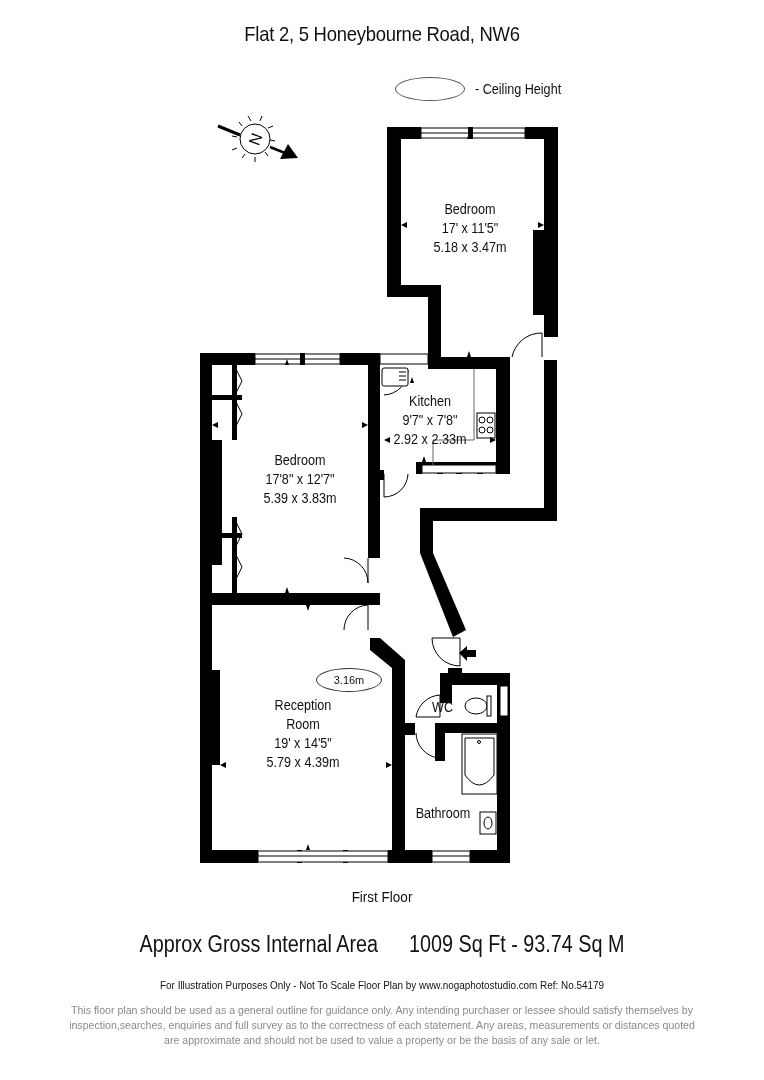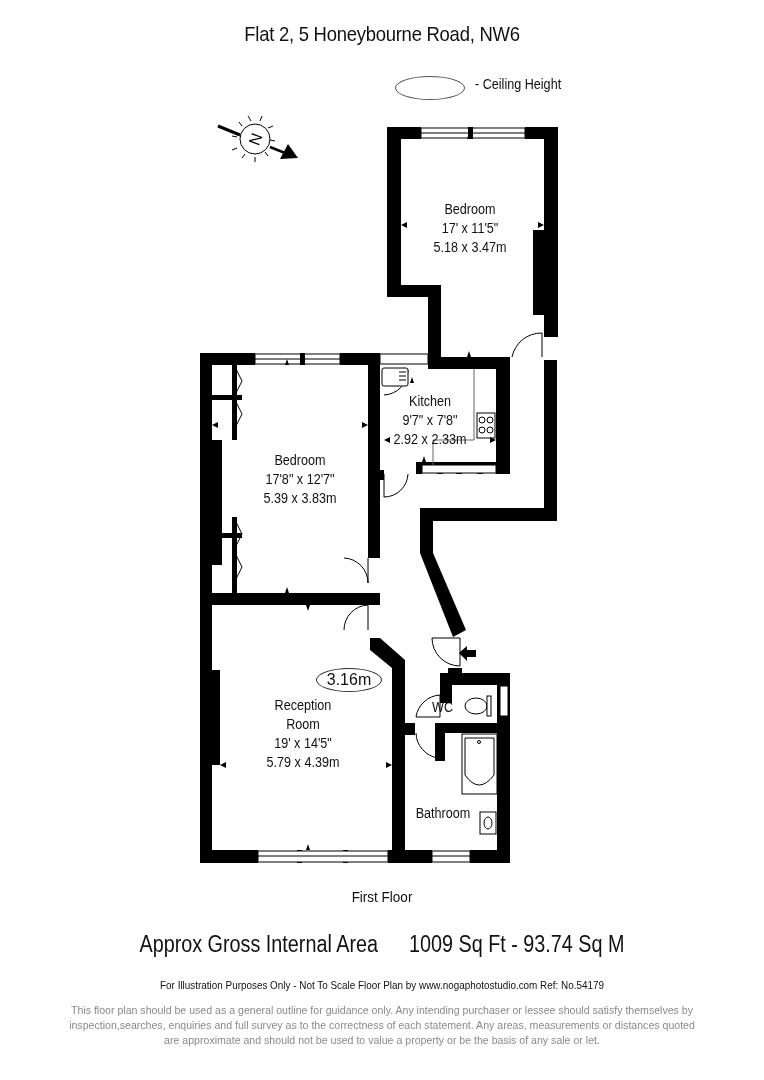"- Ceiling Height" .legend { align-items: flex-start -> center }
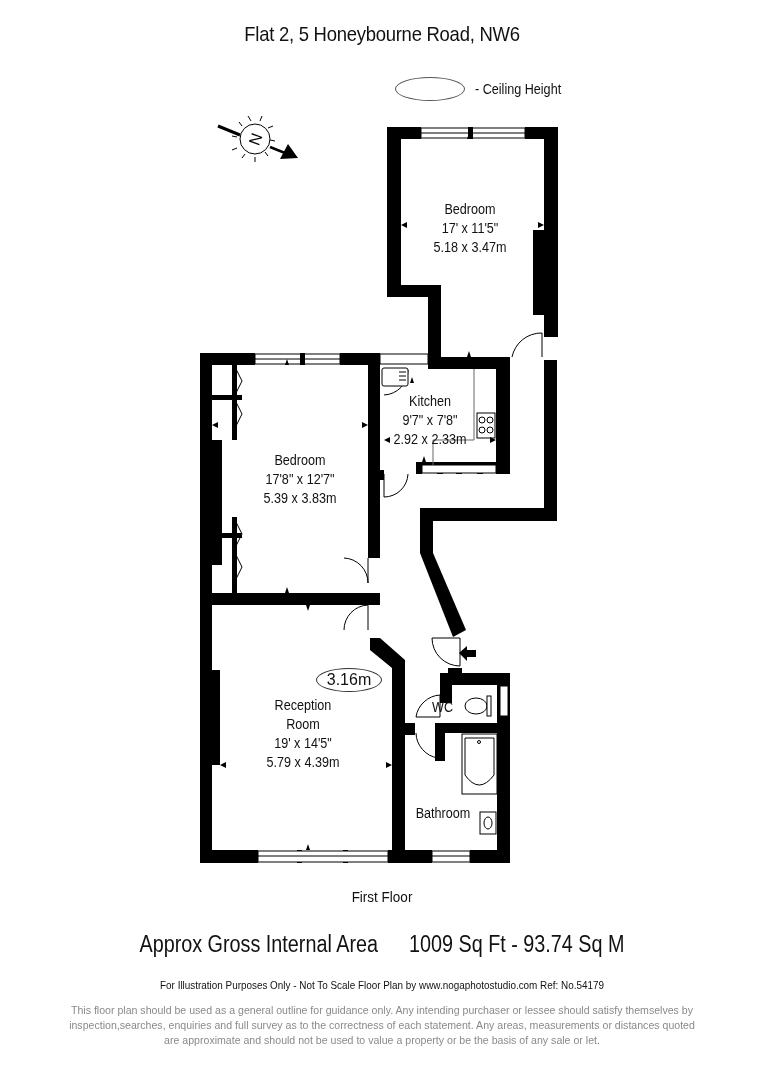"3.16m" .ceiling-oval { font-size: 16px -> 11px }
